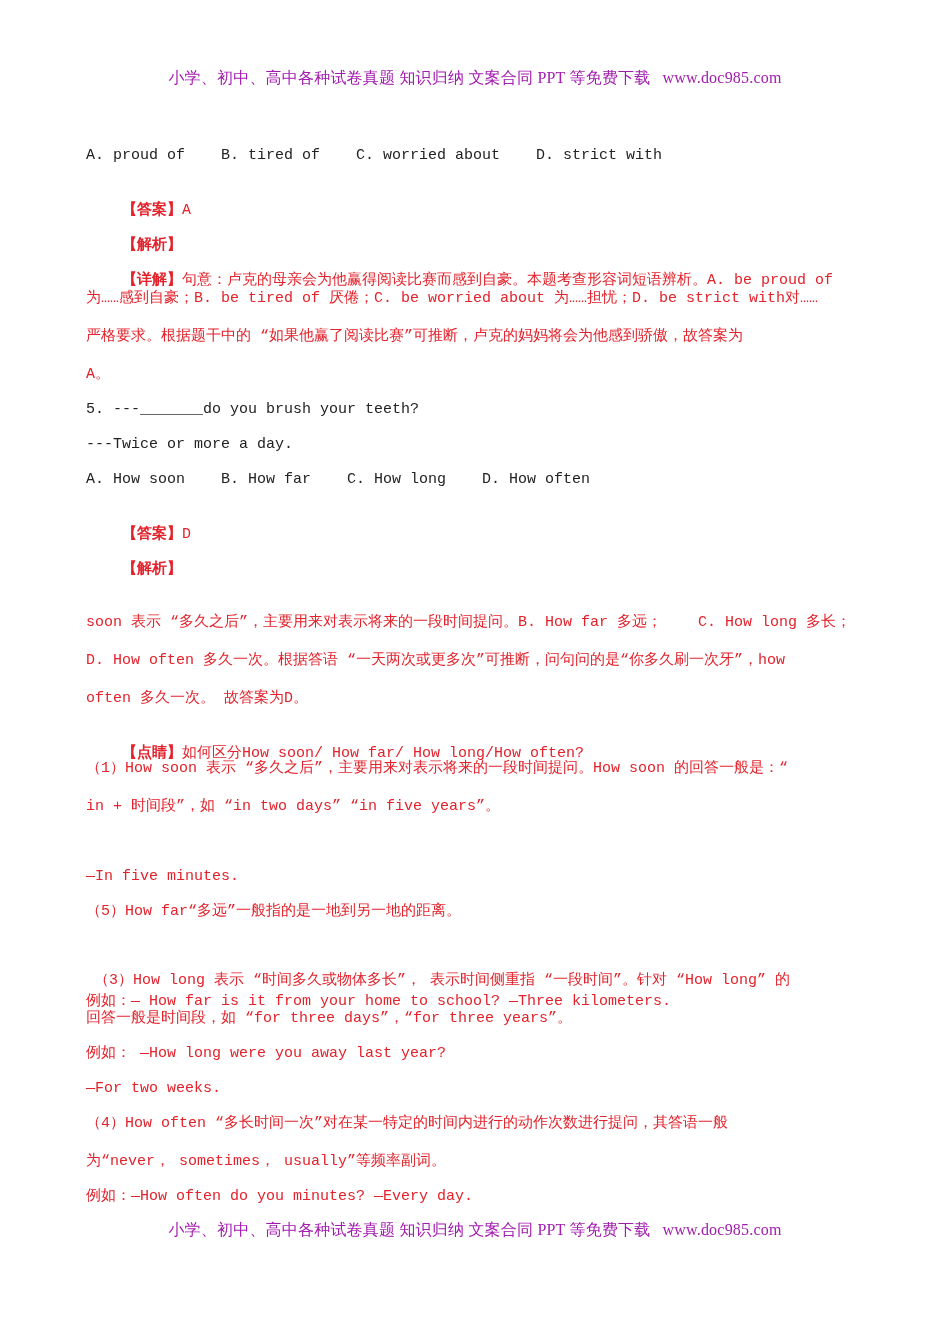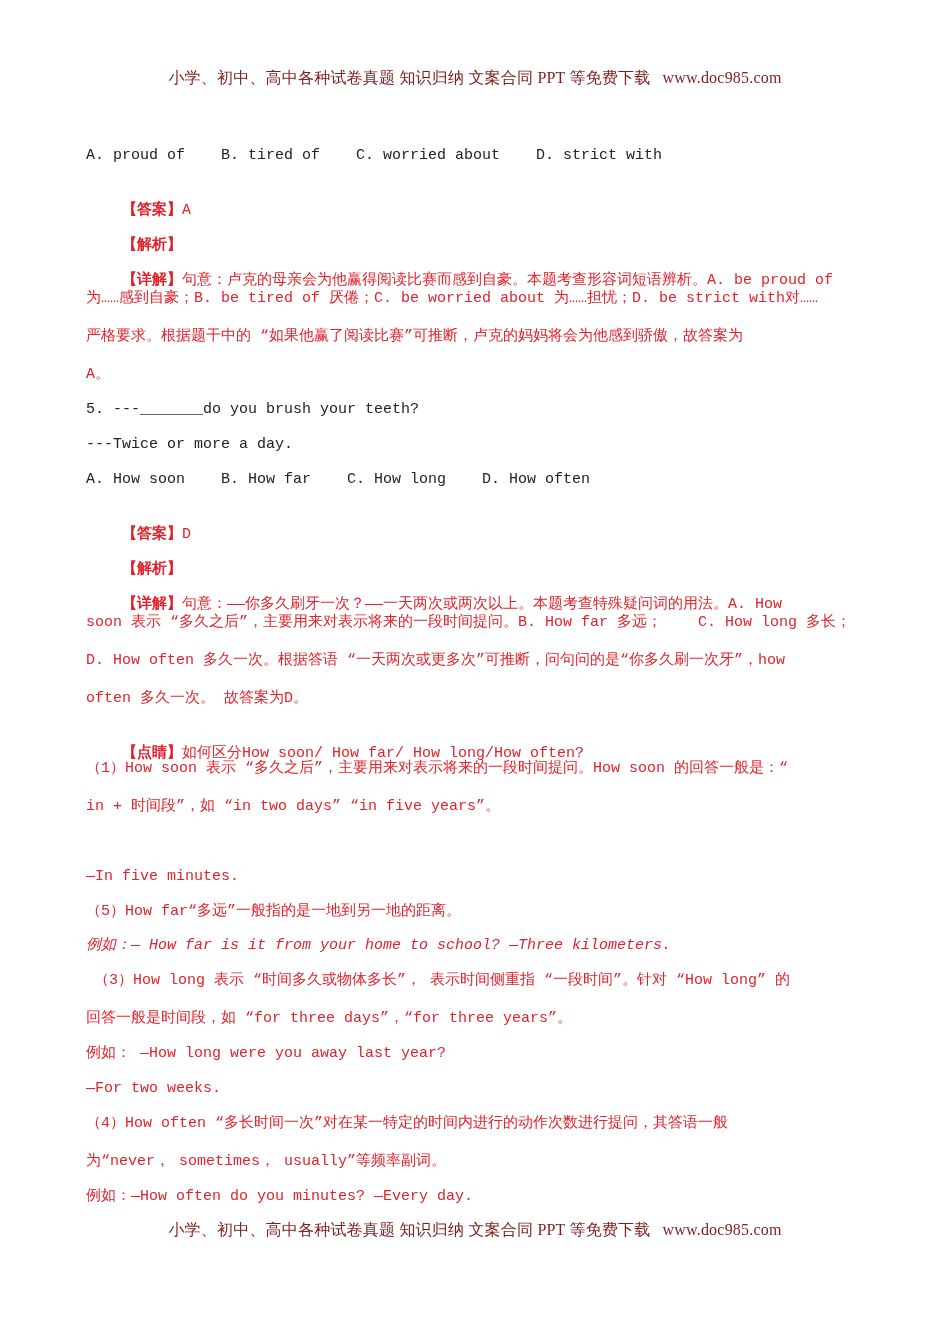"小学、初中、高中各种试卷真题 知识归纳 文案合同 PPT 等免费下载" .banner { color: #7f1d1d -> #a21caf }
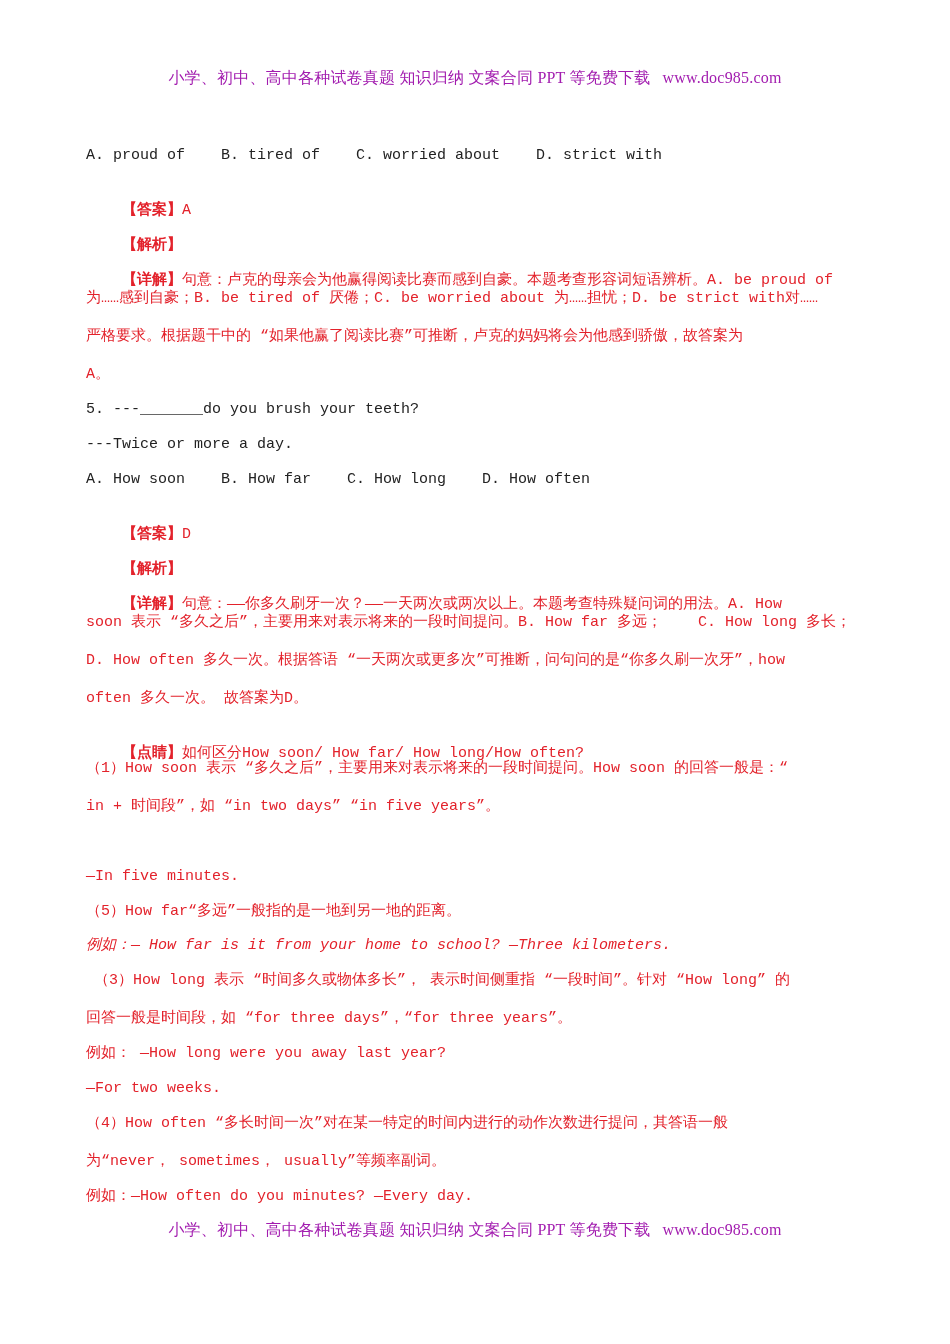"【详解】句意：——你多久刷牙一次？——一天两次或两次以上。本题考查特殊疑问词的用" div.line { html: <div> <span>【详解】</span><span>句意：——你多久刷牙一次？——一天两次或两次以上。本题考查特殊疑问词的用法。A. How</span> </div> -> none }
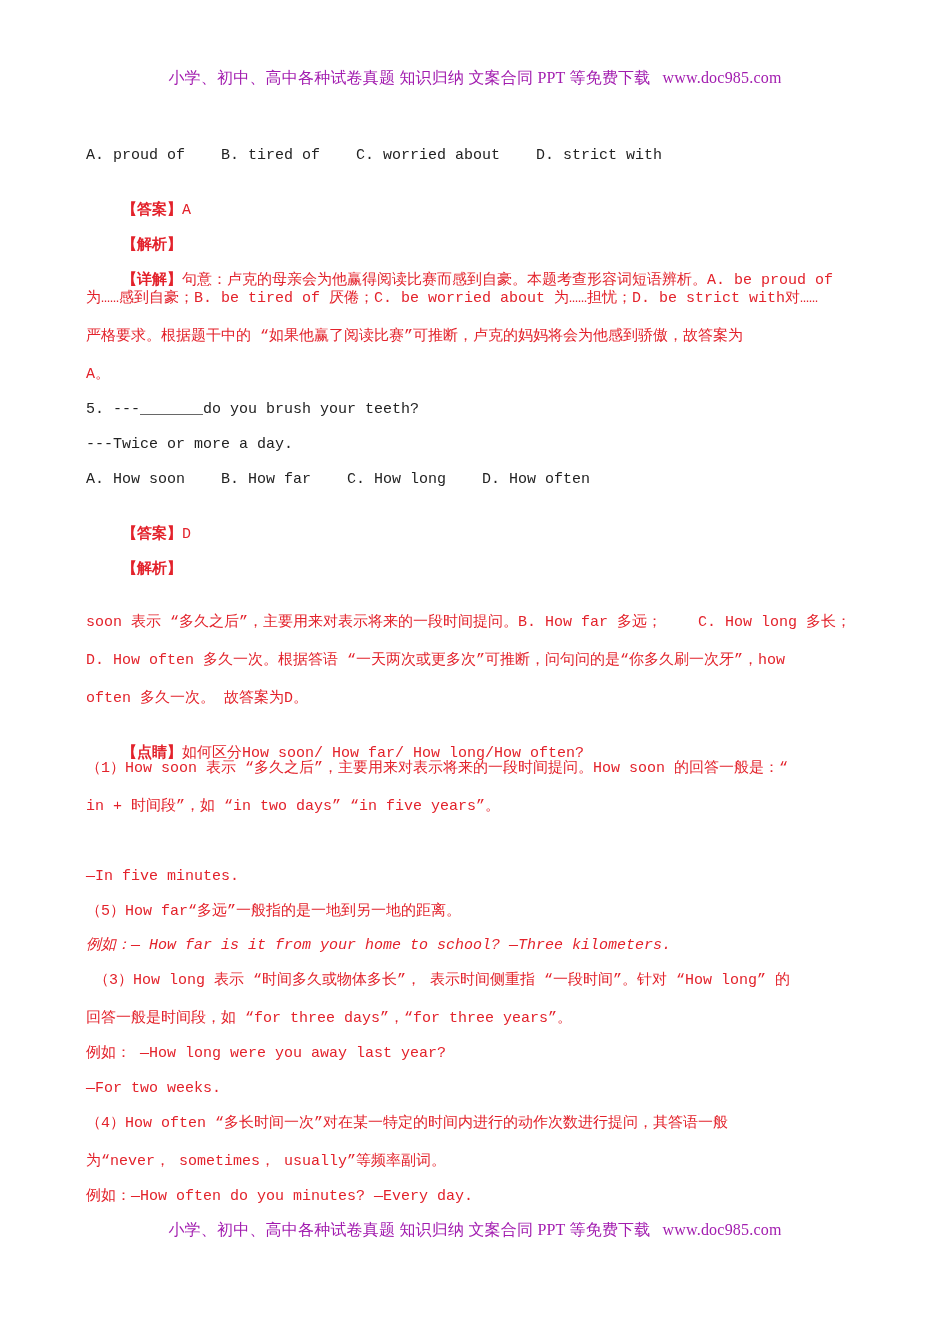"例如：— How far is it" div.line { font-style: italic -> none; top: 936px -> 992px }
